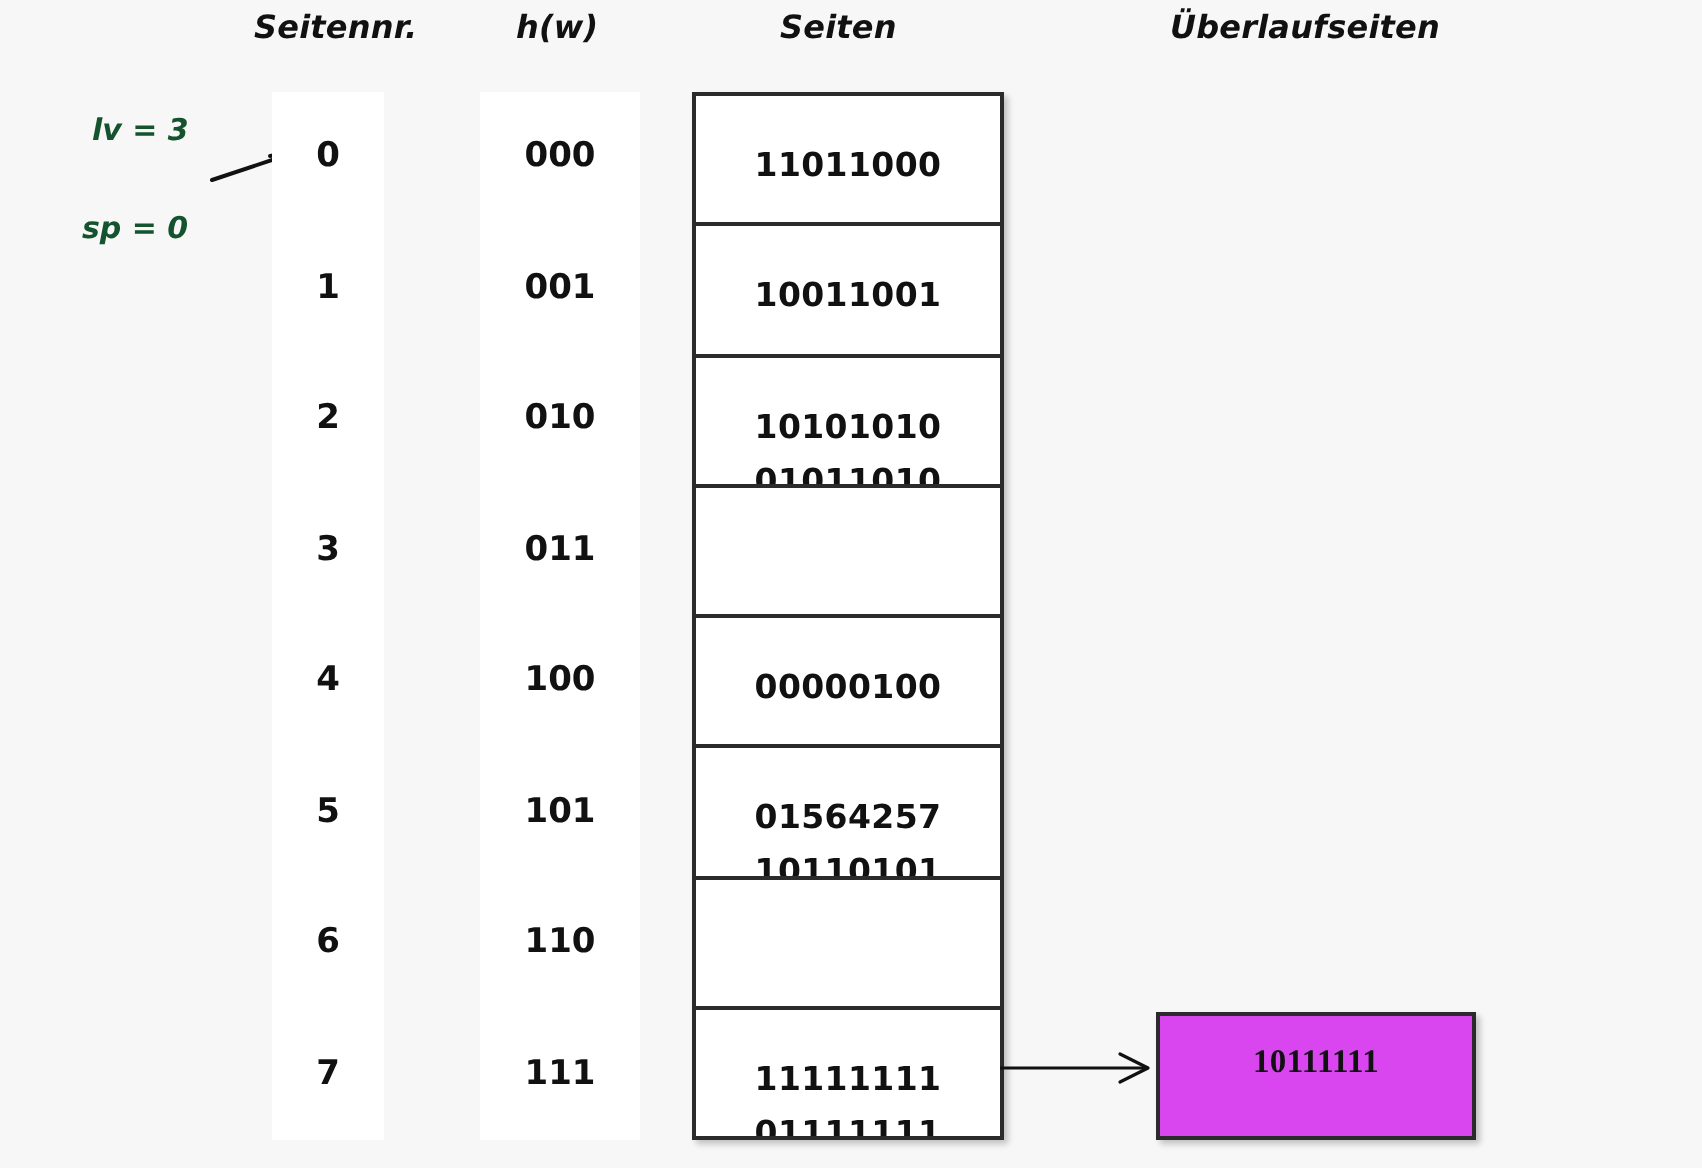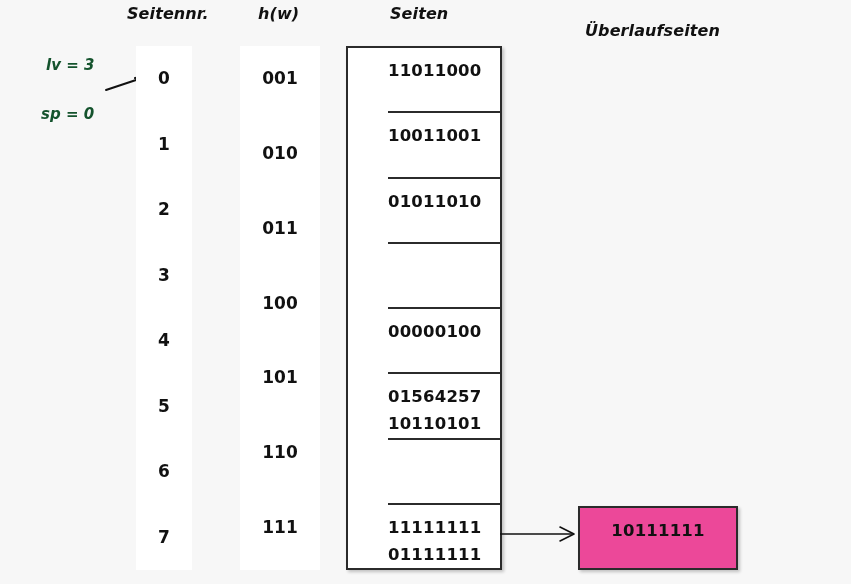"Überlaufseiten" #hdr-ueber { top: 21px -> 4px }
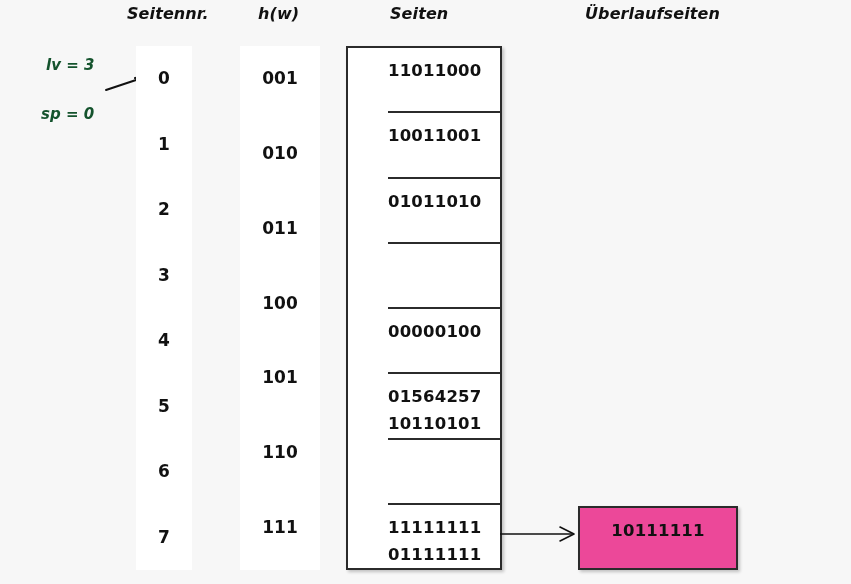"000" div.col-cell { html: none -> <div>000</div> }
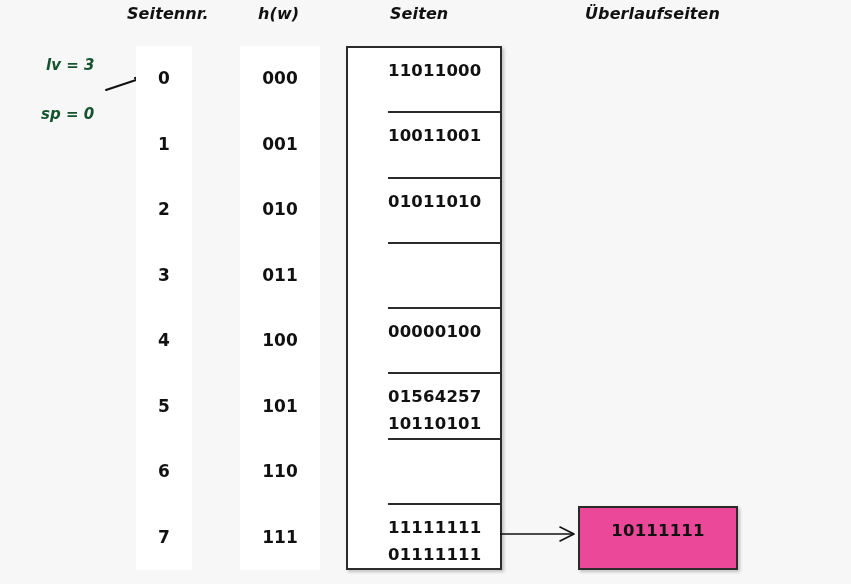"11011000" .page-cell { align-items: none -> center; margin-left: 40px -> none; padding-top: 9px -> 21px }
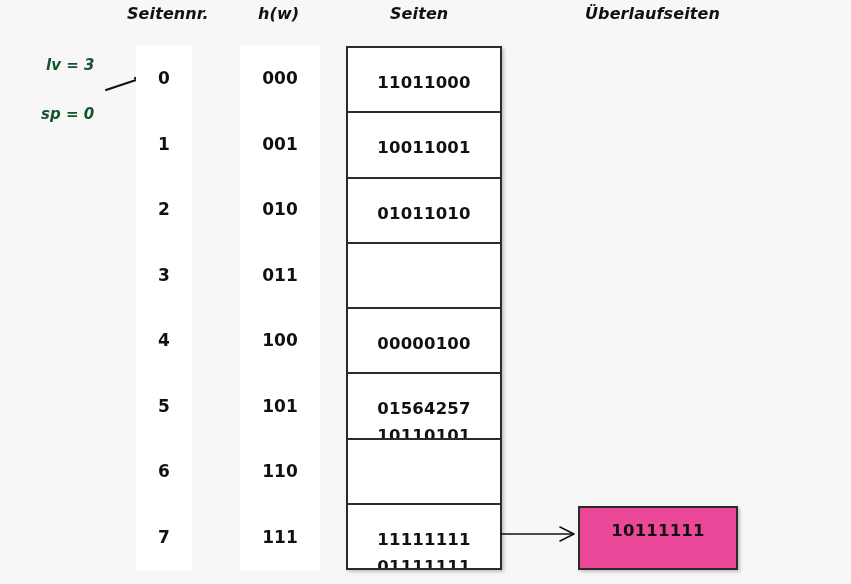"10101010" div.page-entry { html: none -> <div>10101010</div> }
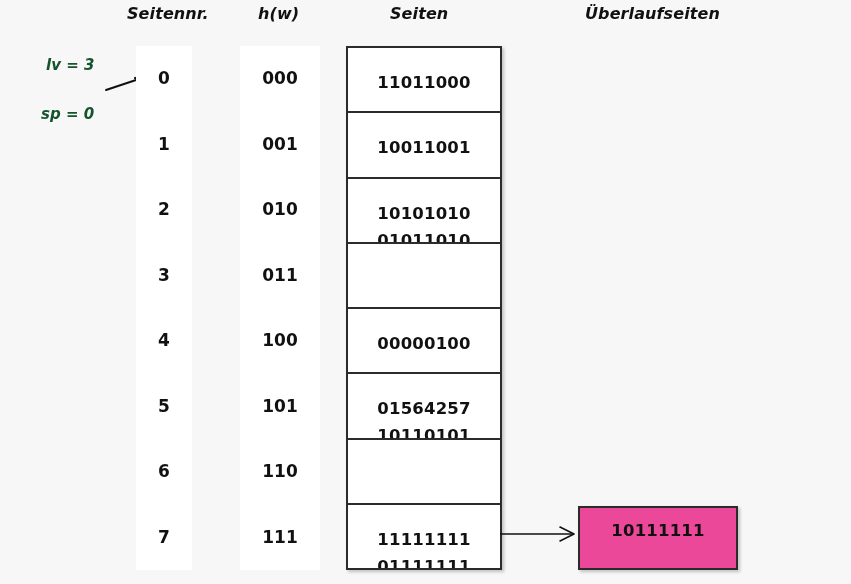"10111111" #overflow-box { background: #ec4899 -> #d946ef; font-family: none -> Liberation Serif, serif }
